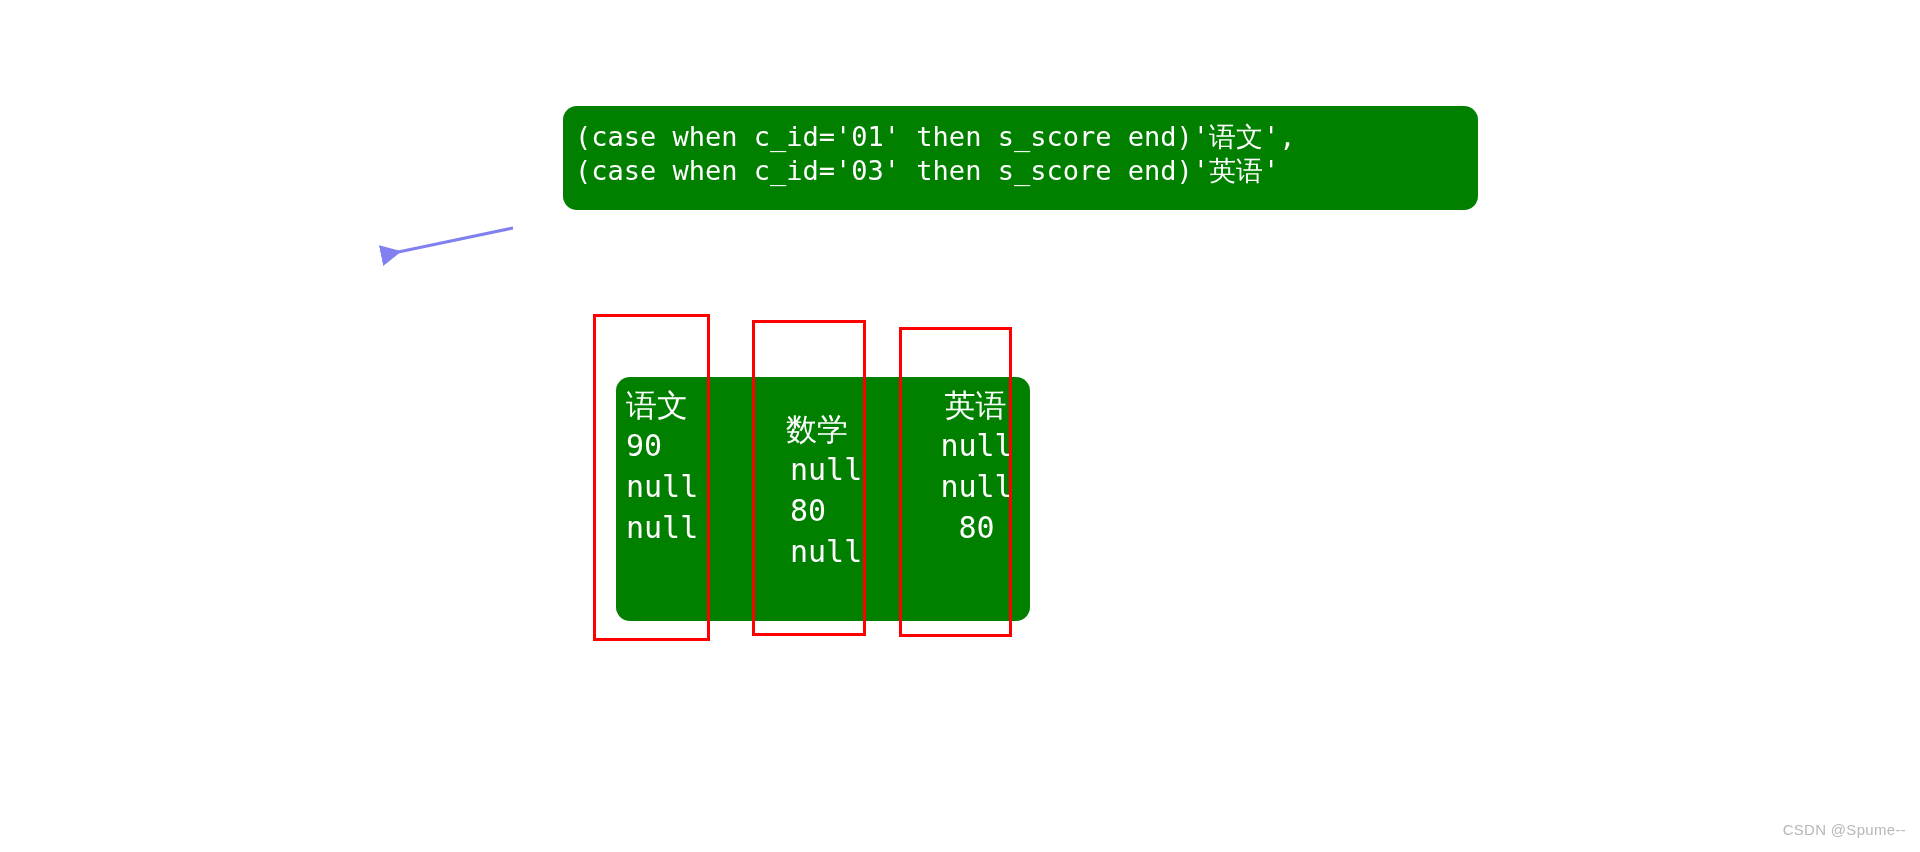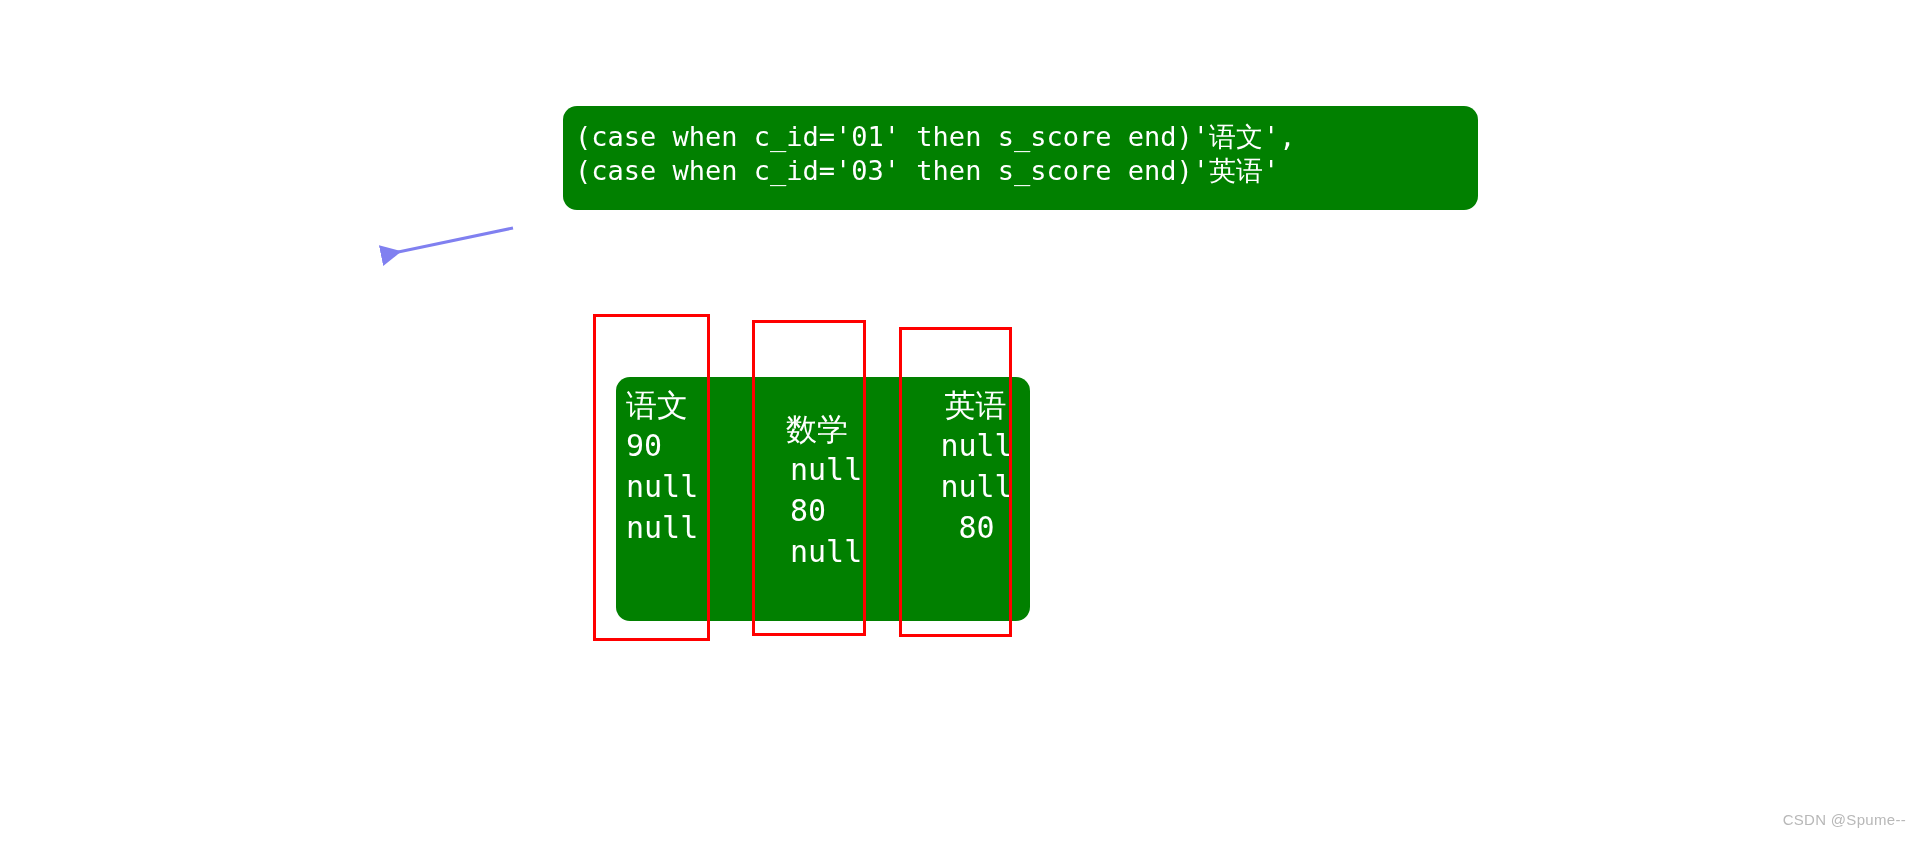"CSDN @Spume--" #watermark { bottom: 24px -> 14px }
